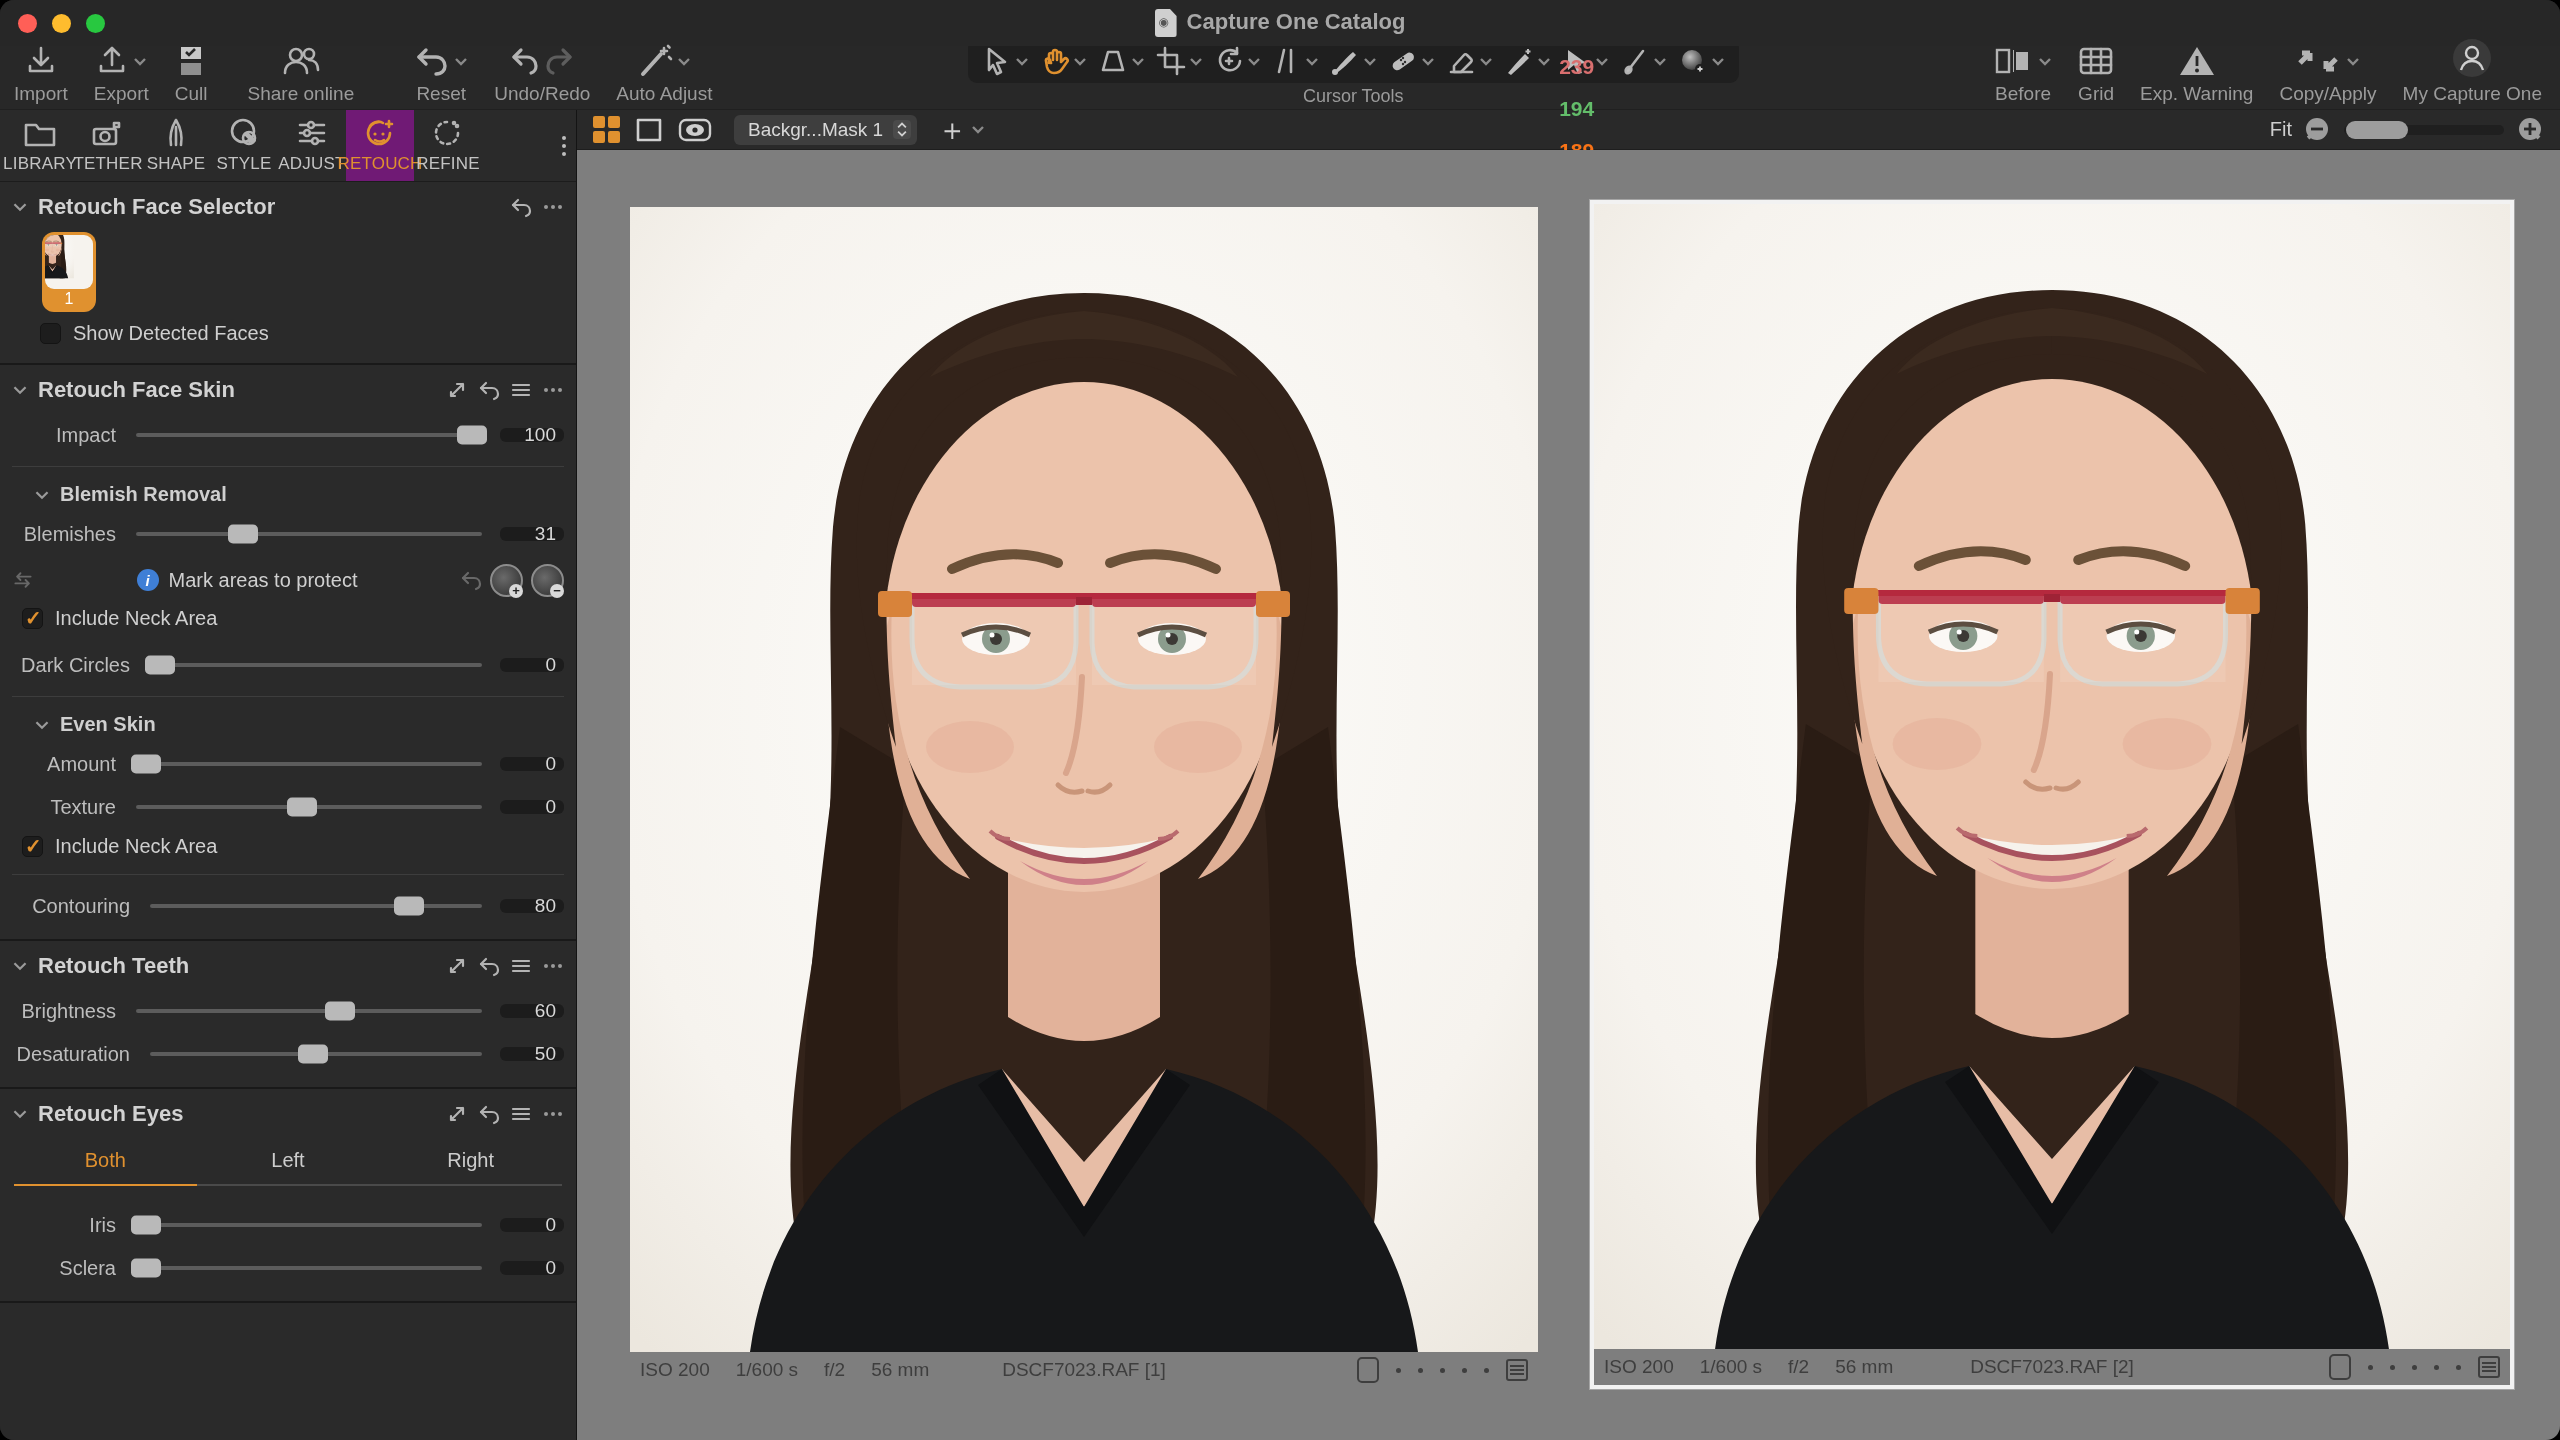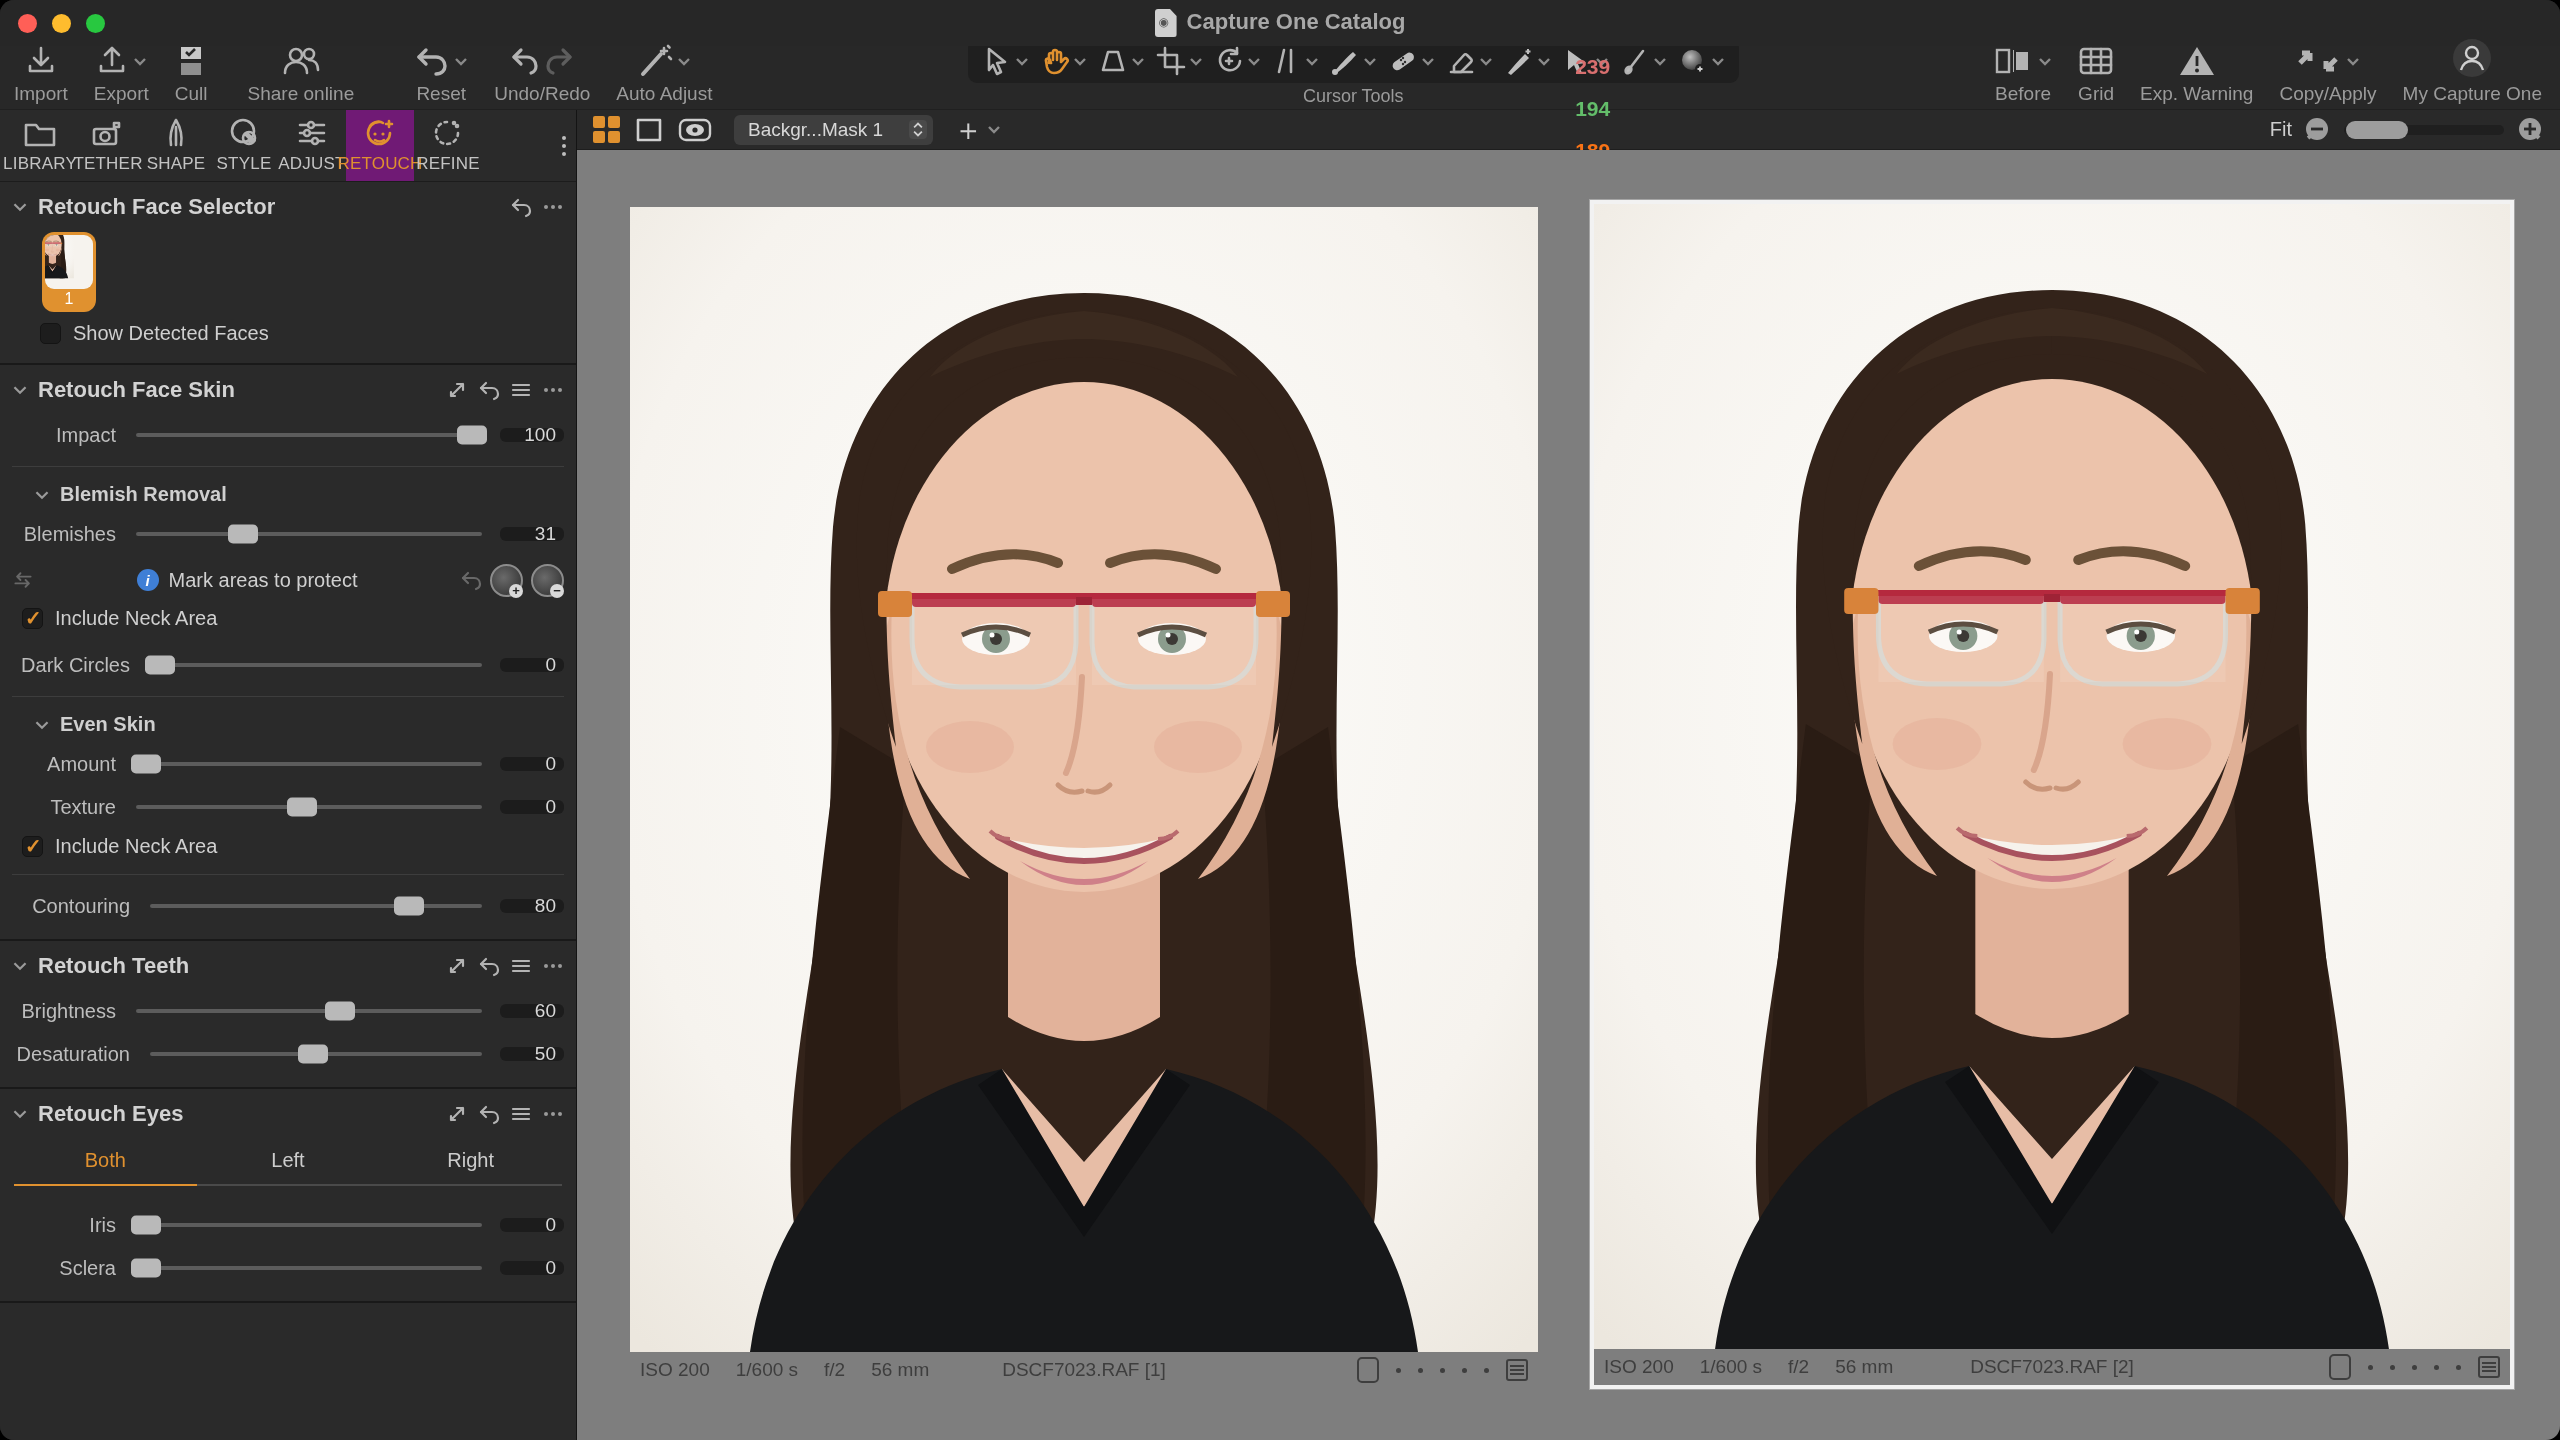"Backgr...Mask 1" .mask-pill { gap: 26px -> 10px }
